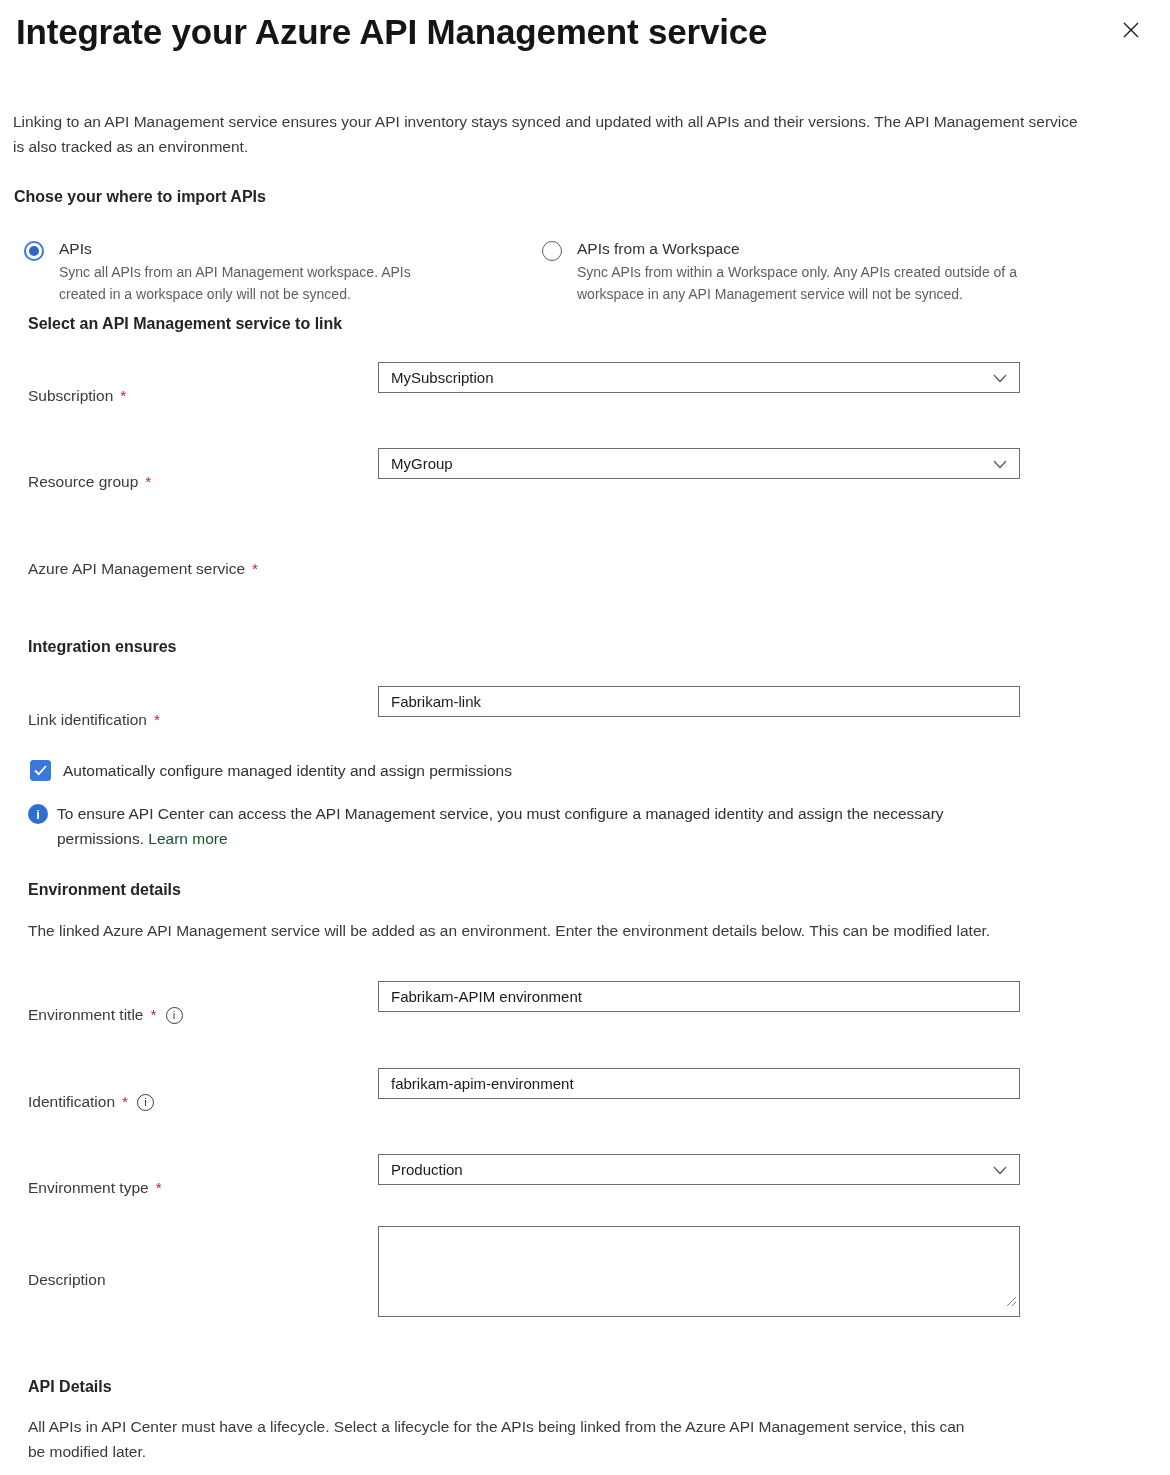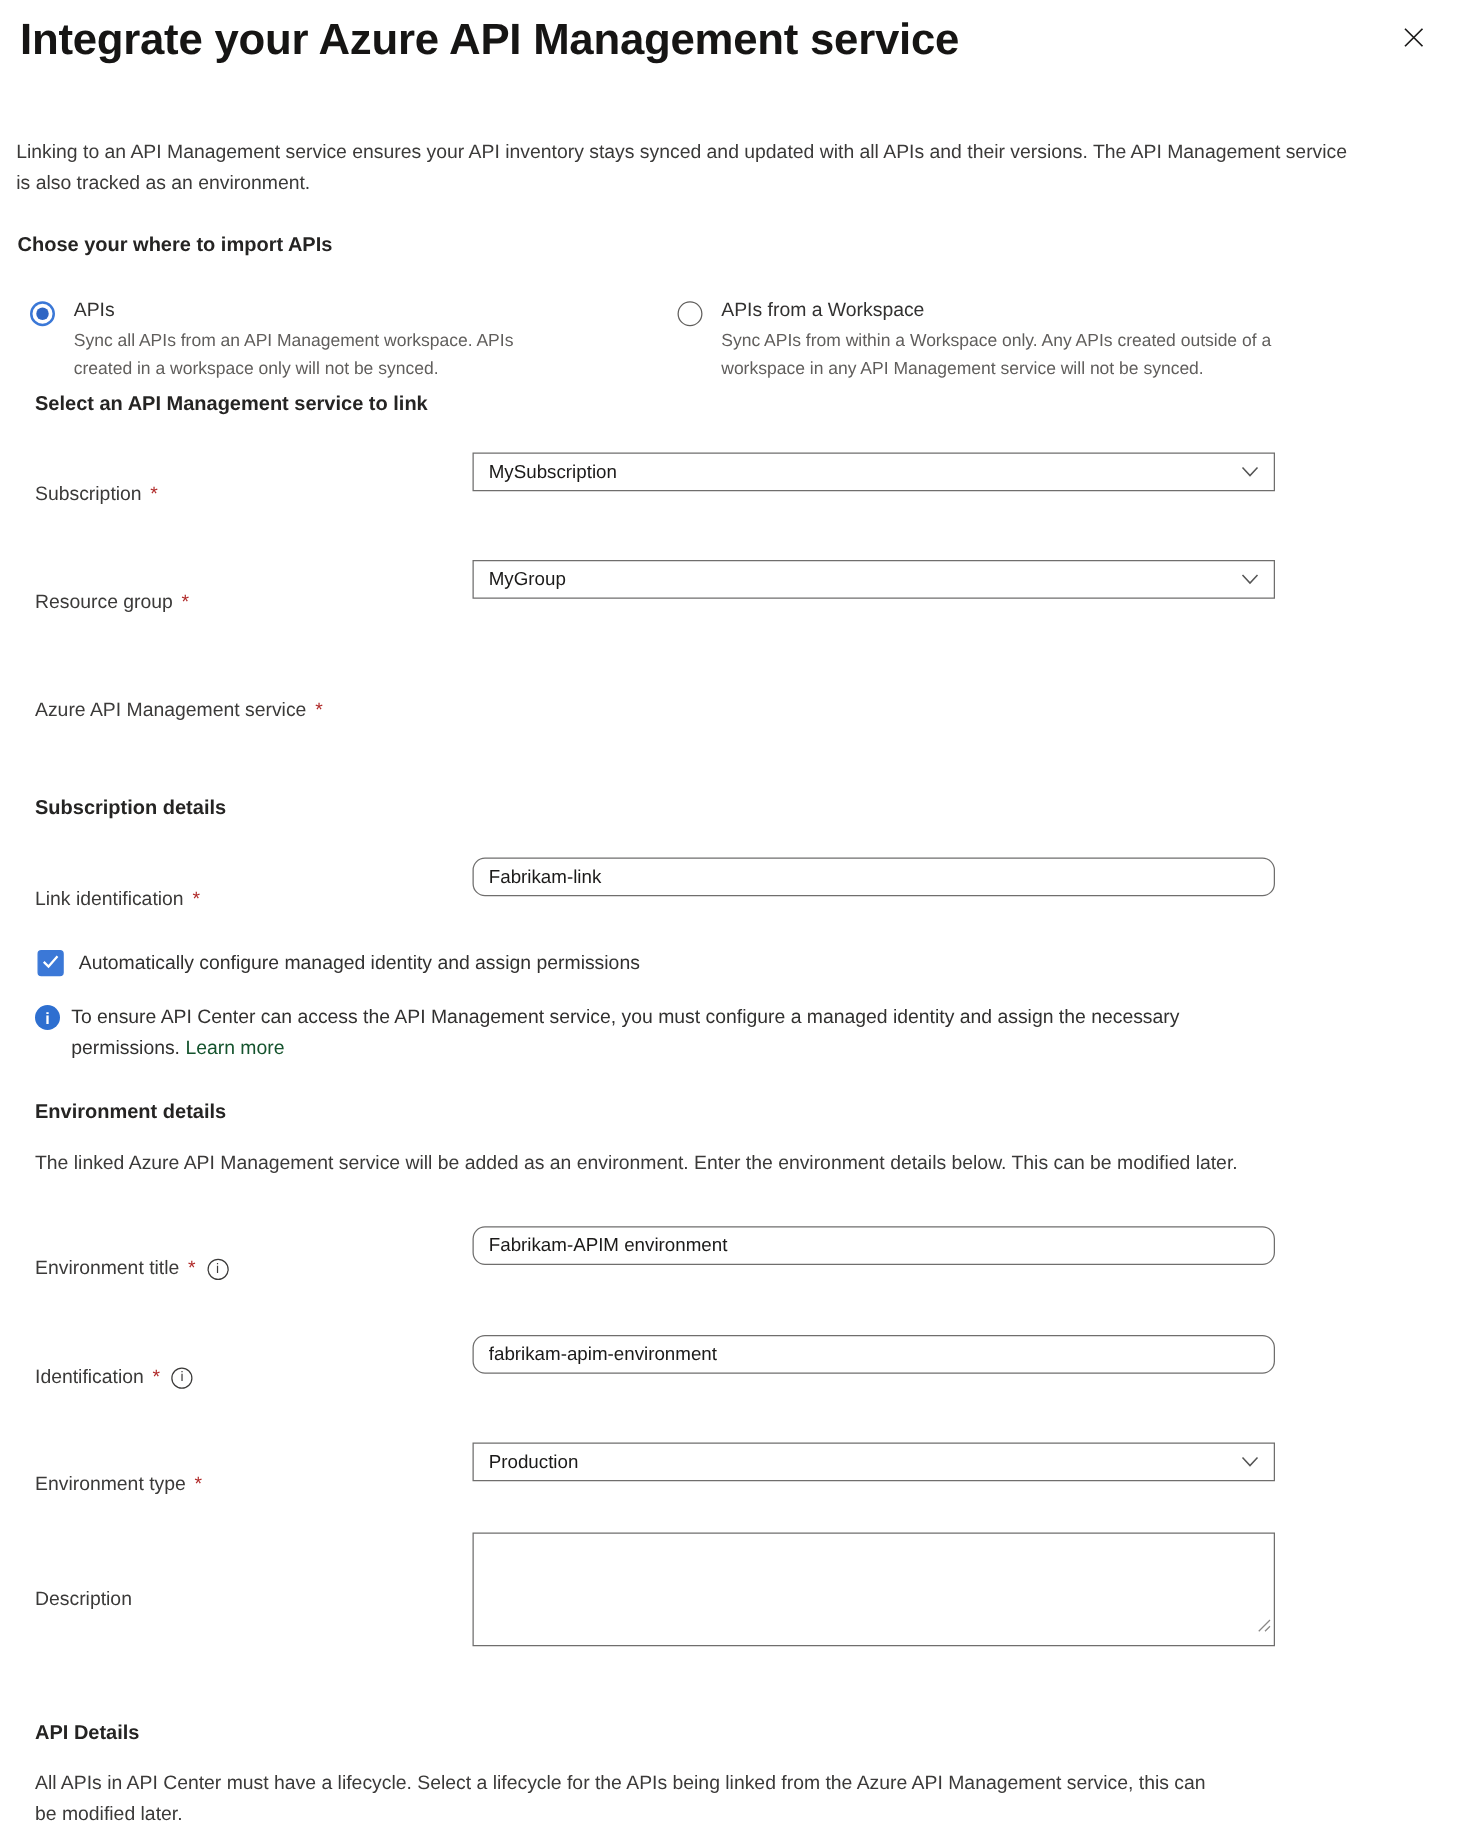"Subscription details" h2.sec-heading { text: Subscription details -> Integration ensures }
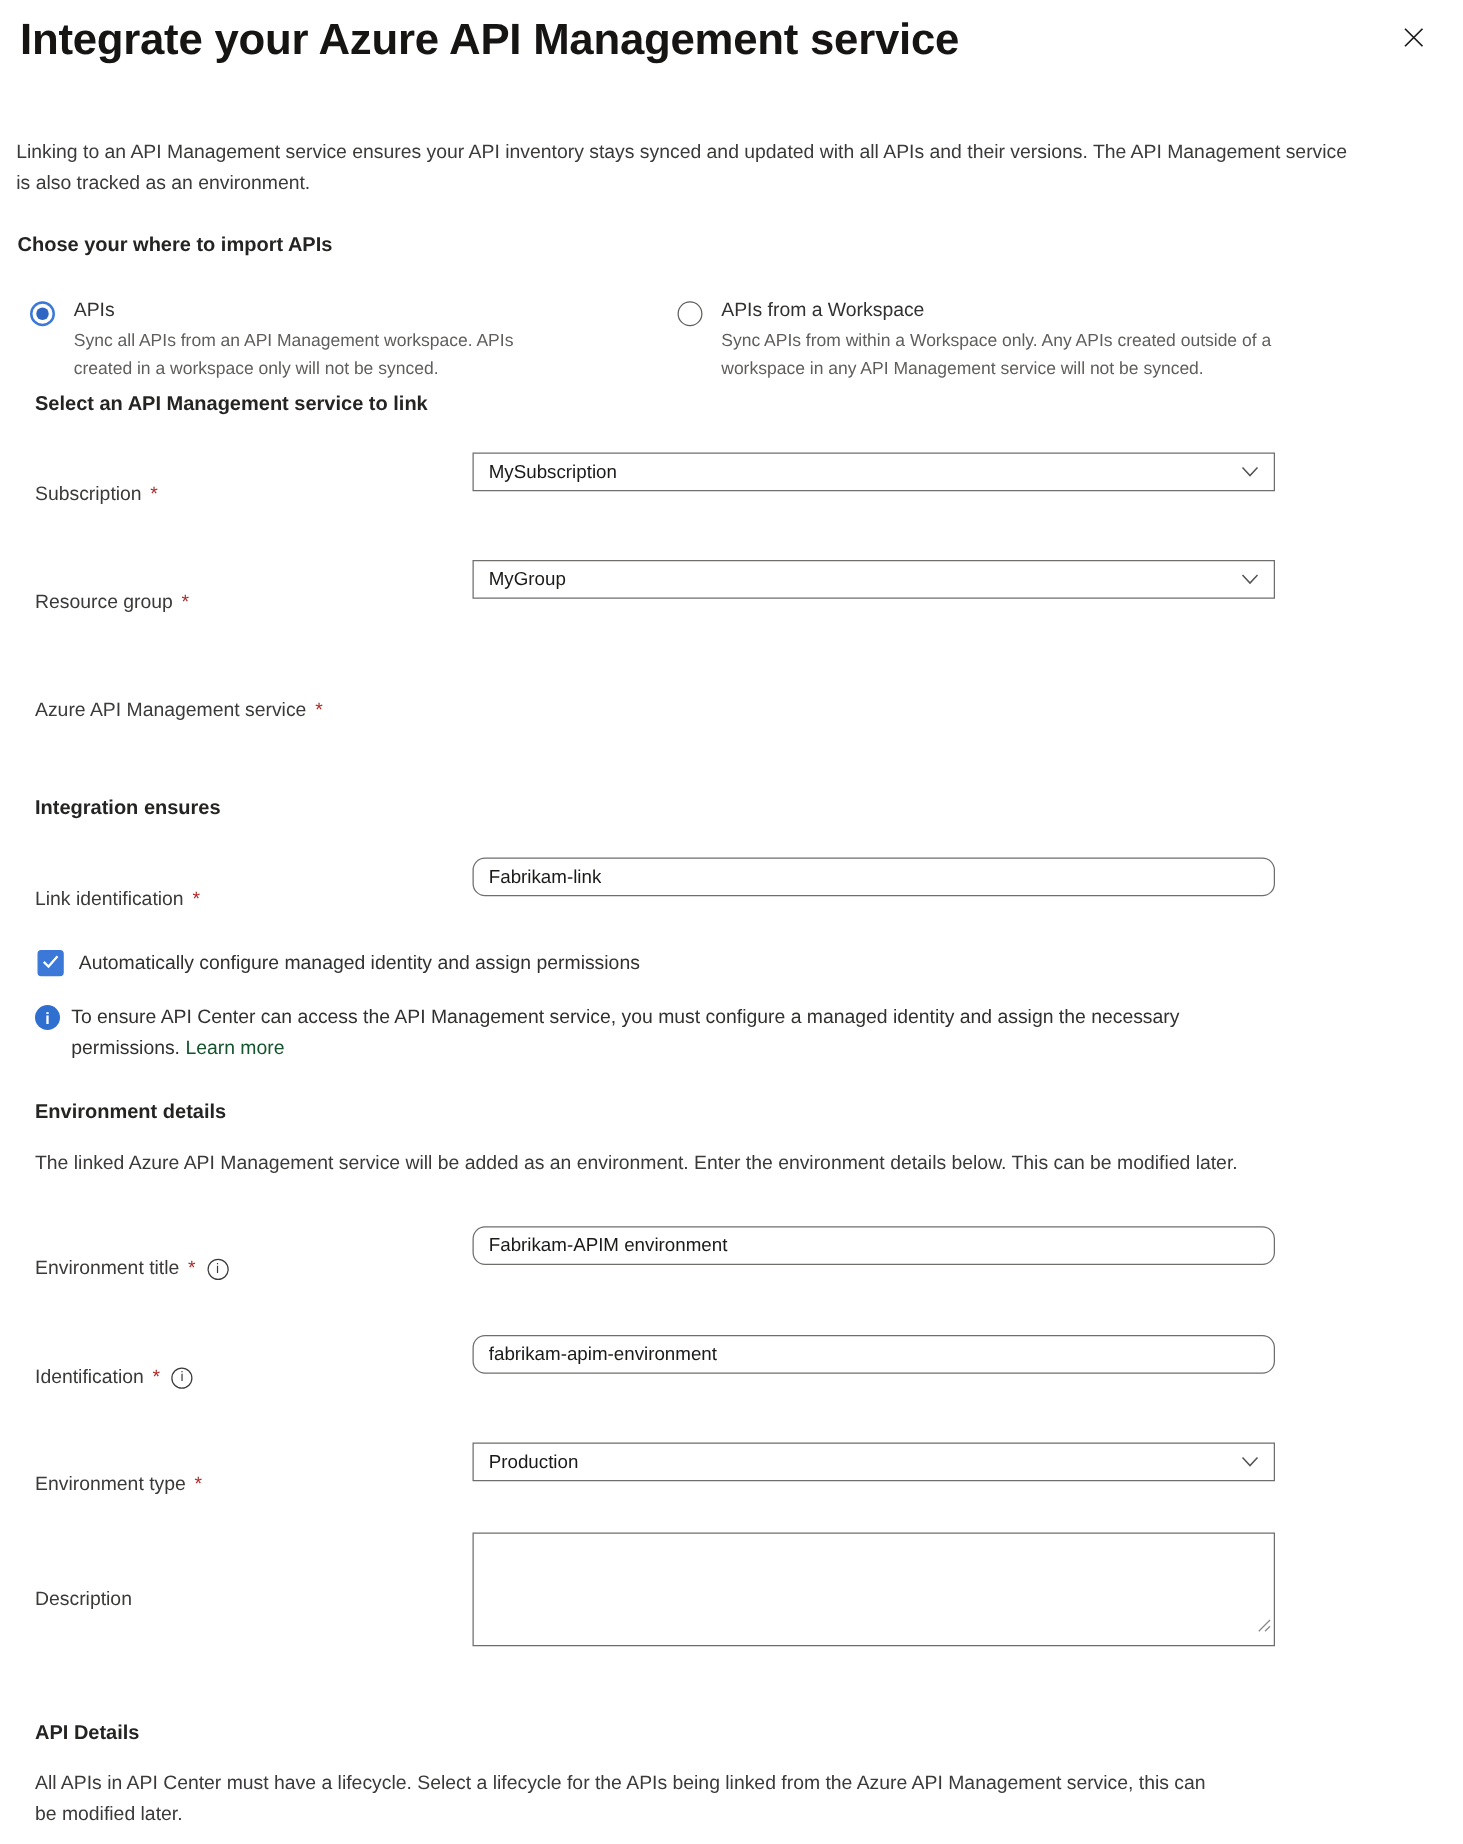"Fabrikam-link" input.field { border-radius: 10px -> none }
